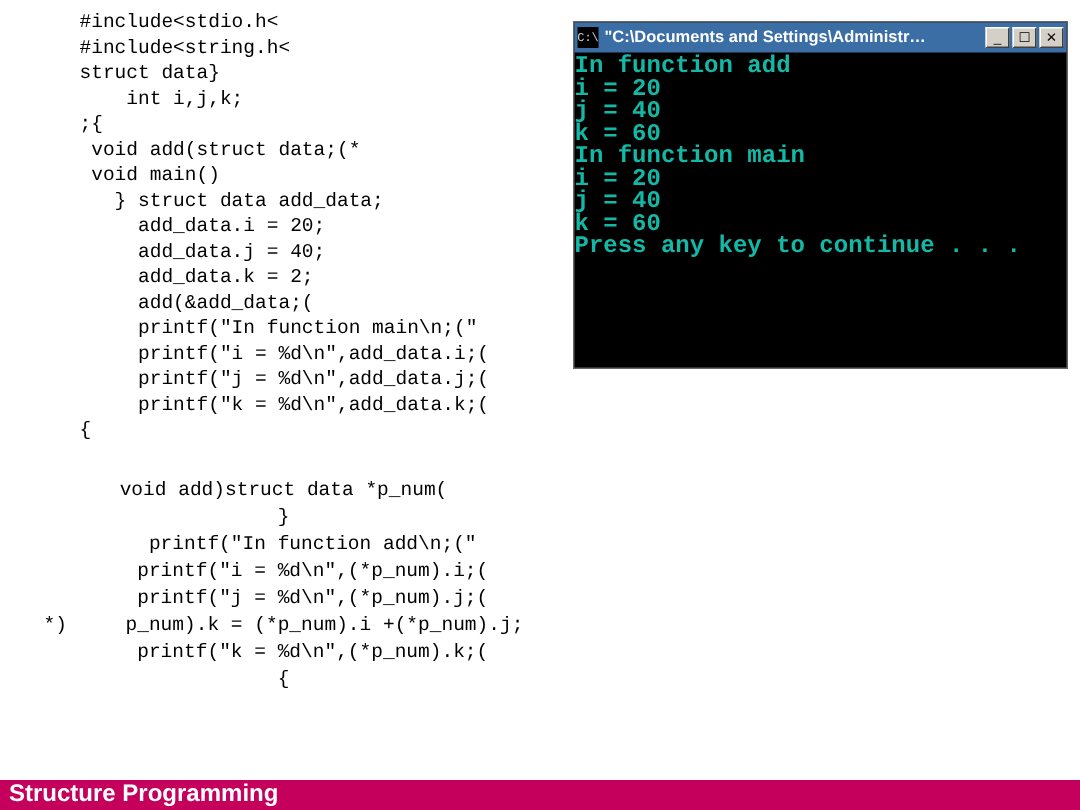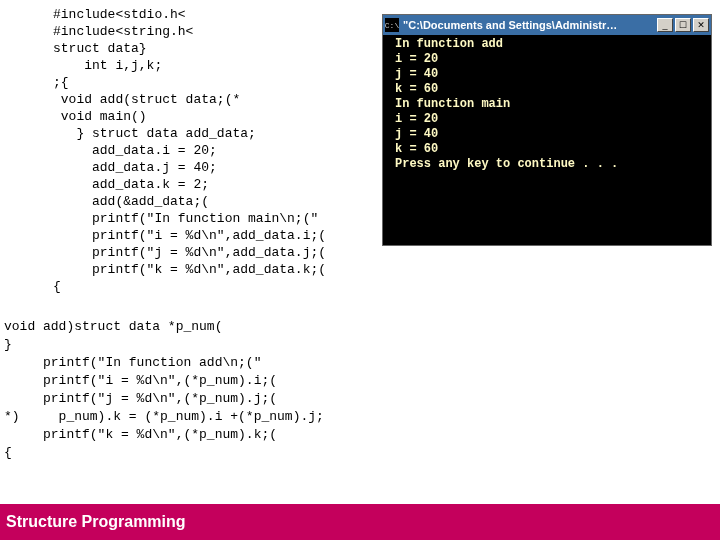"In function add" .console-body { color: #fef9c3 -> #14b8a6; font-size: 12px -> 16px; padding: 2px 12px -> 2px 0 }
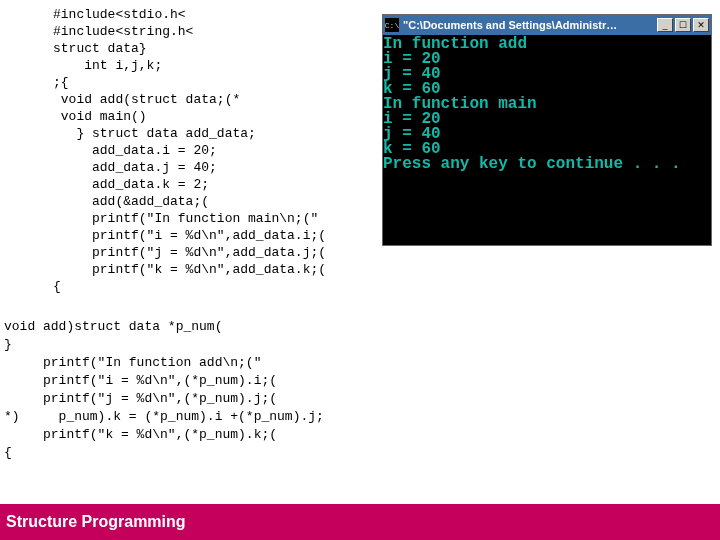"void add)struct data *p_num(" .code-block2 { text-align: none -> center }
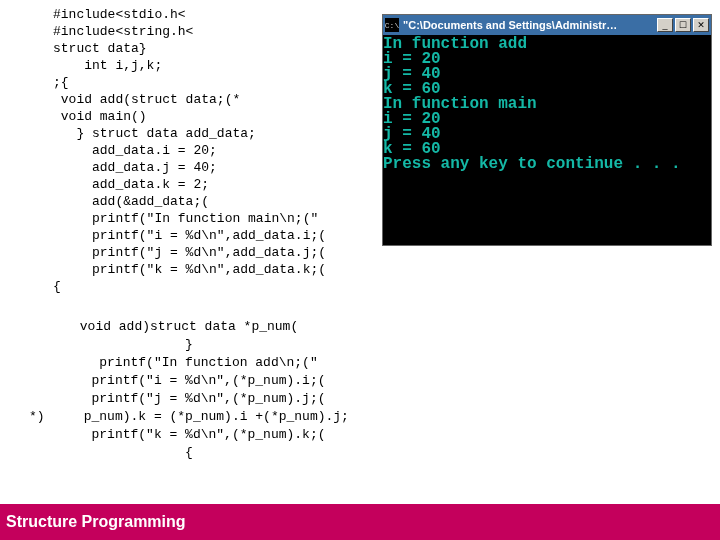"Structure Programming" .footer { height: 36px -> 20px }
